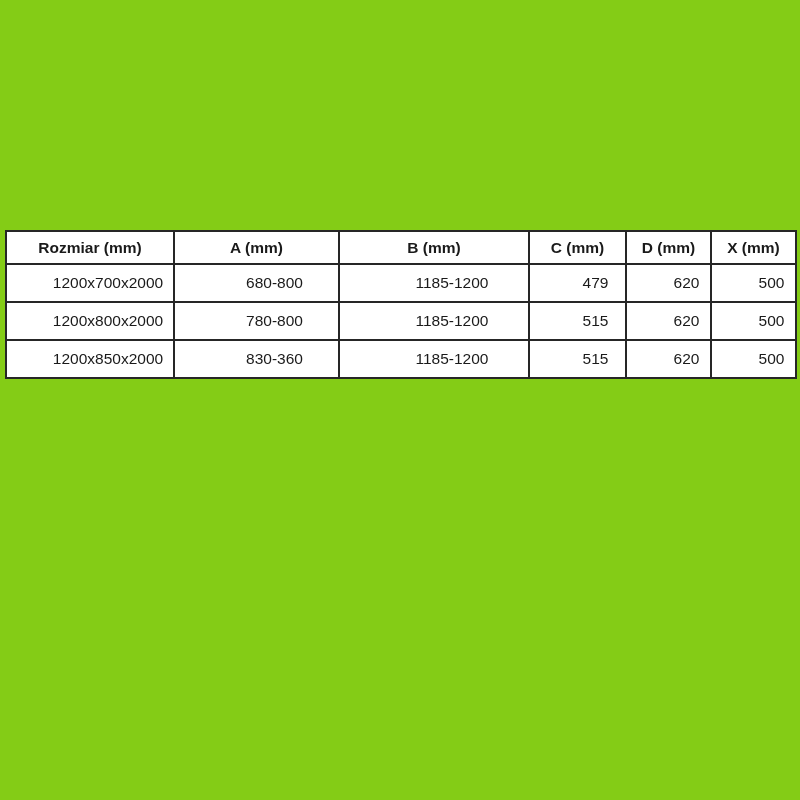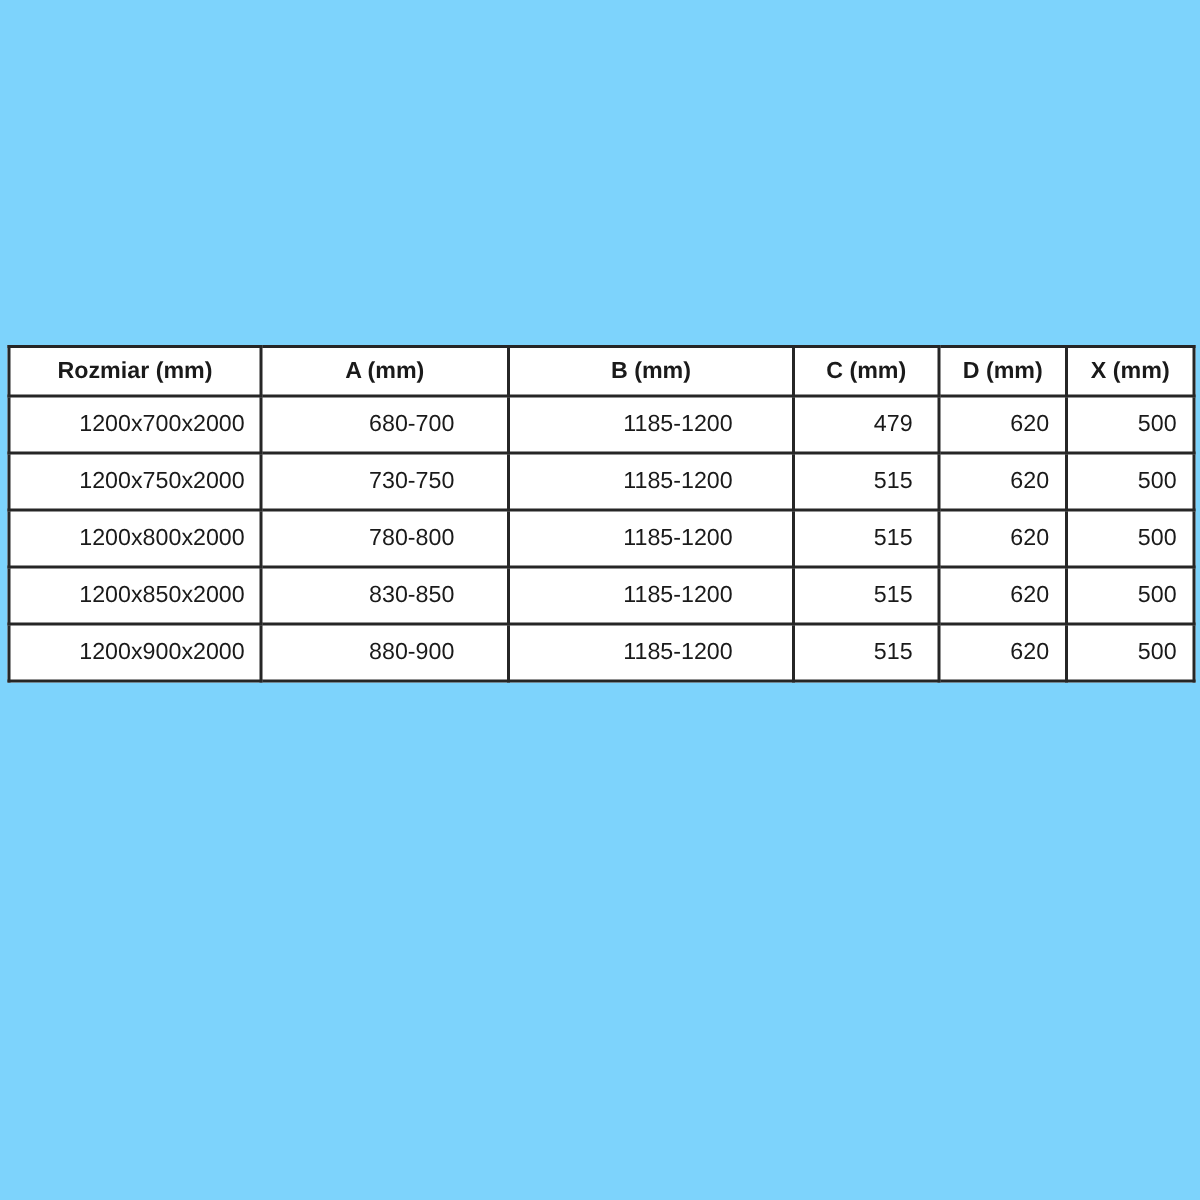"Rozmiar (mm)" .page { background: #7dd3fc -> #84cc16 }
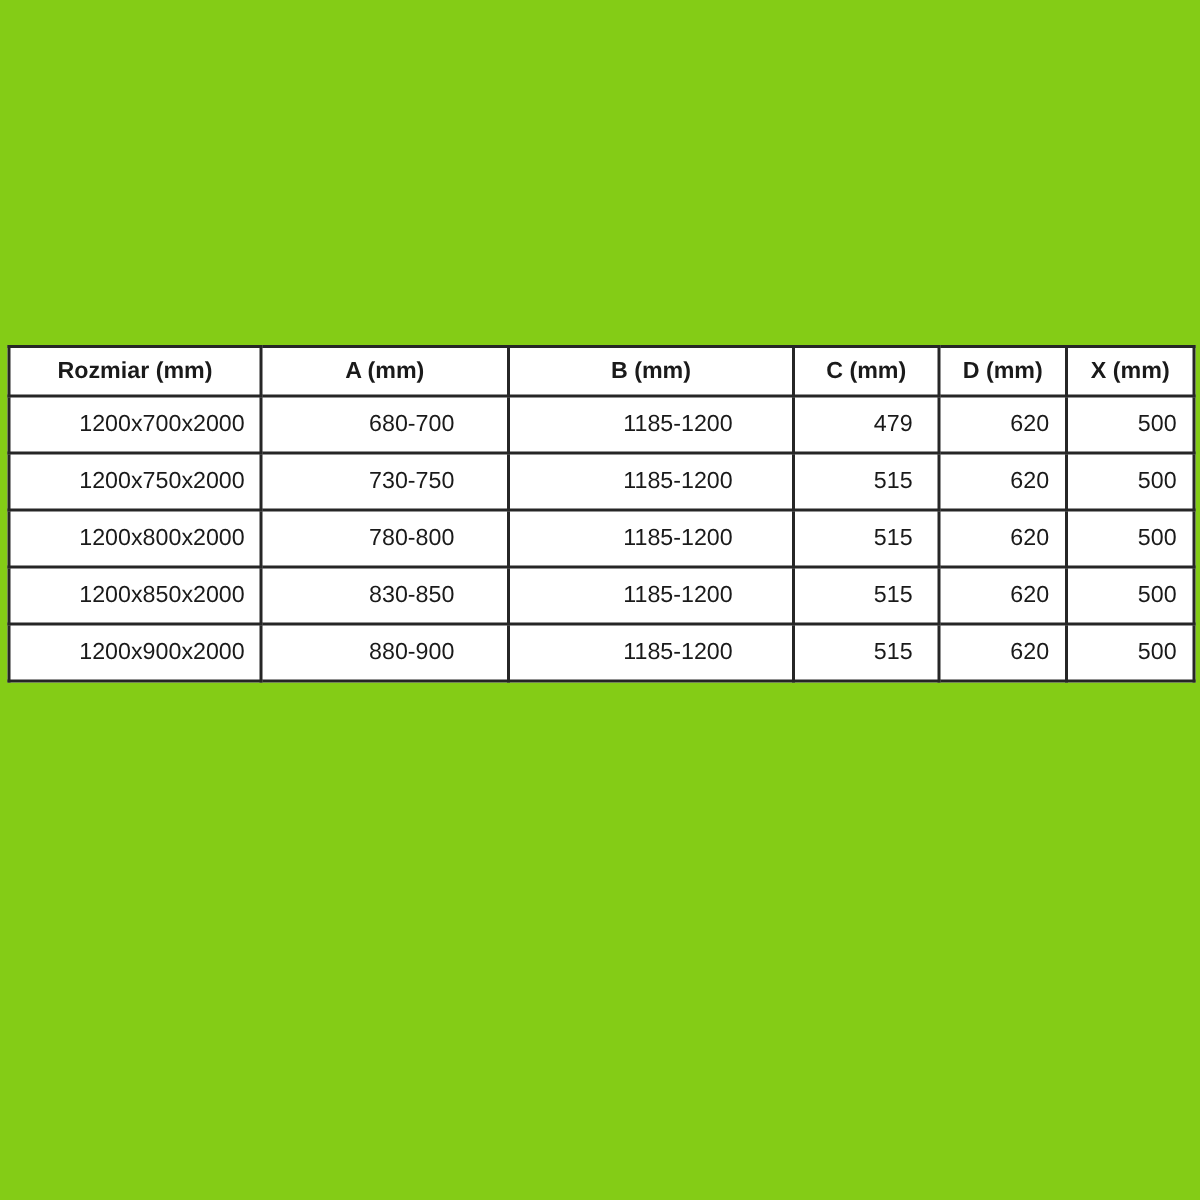"680-700" td { text: 680-700 -> 680-800 }
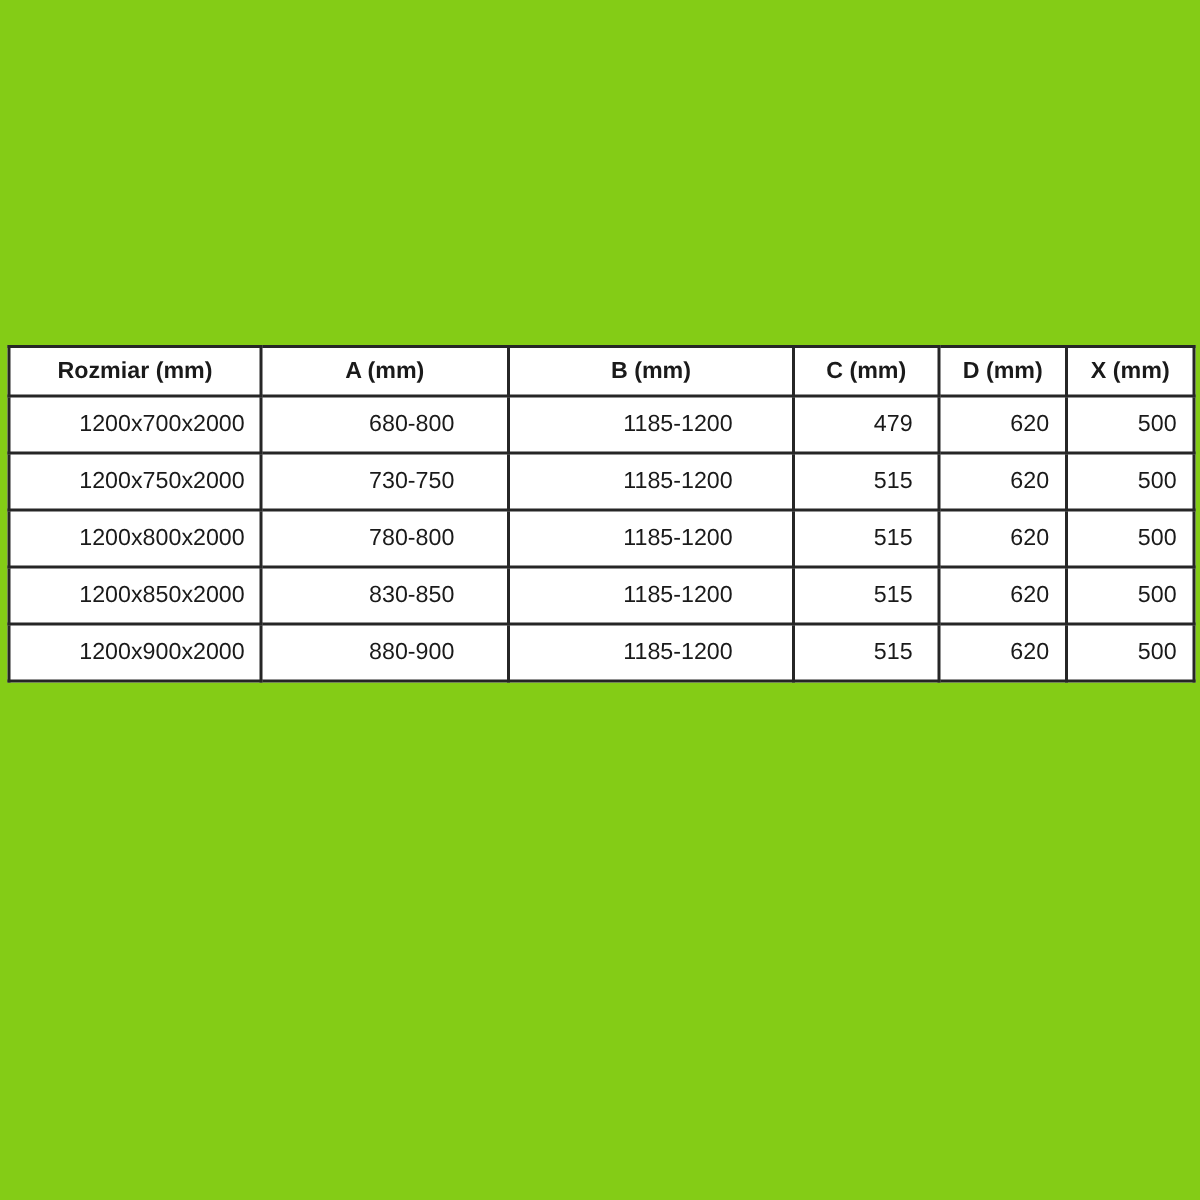"1200x750x2000" tr { html: <tr> <td>1200x750x2000</td> <td>730-750</td> <td>1185-1200</td> <td>515</td> <td>620</td> <td>500</td> </tr> -> none }
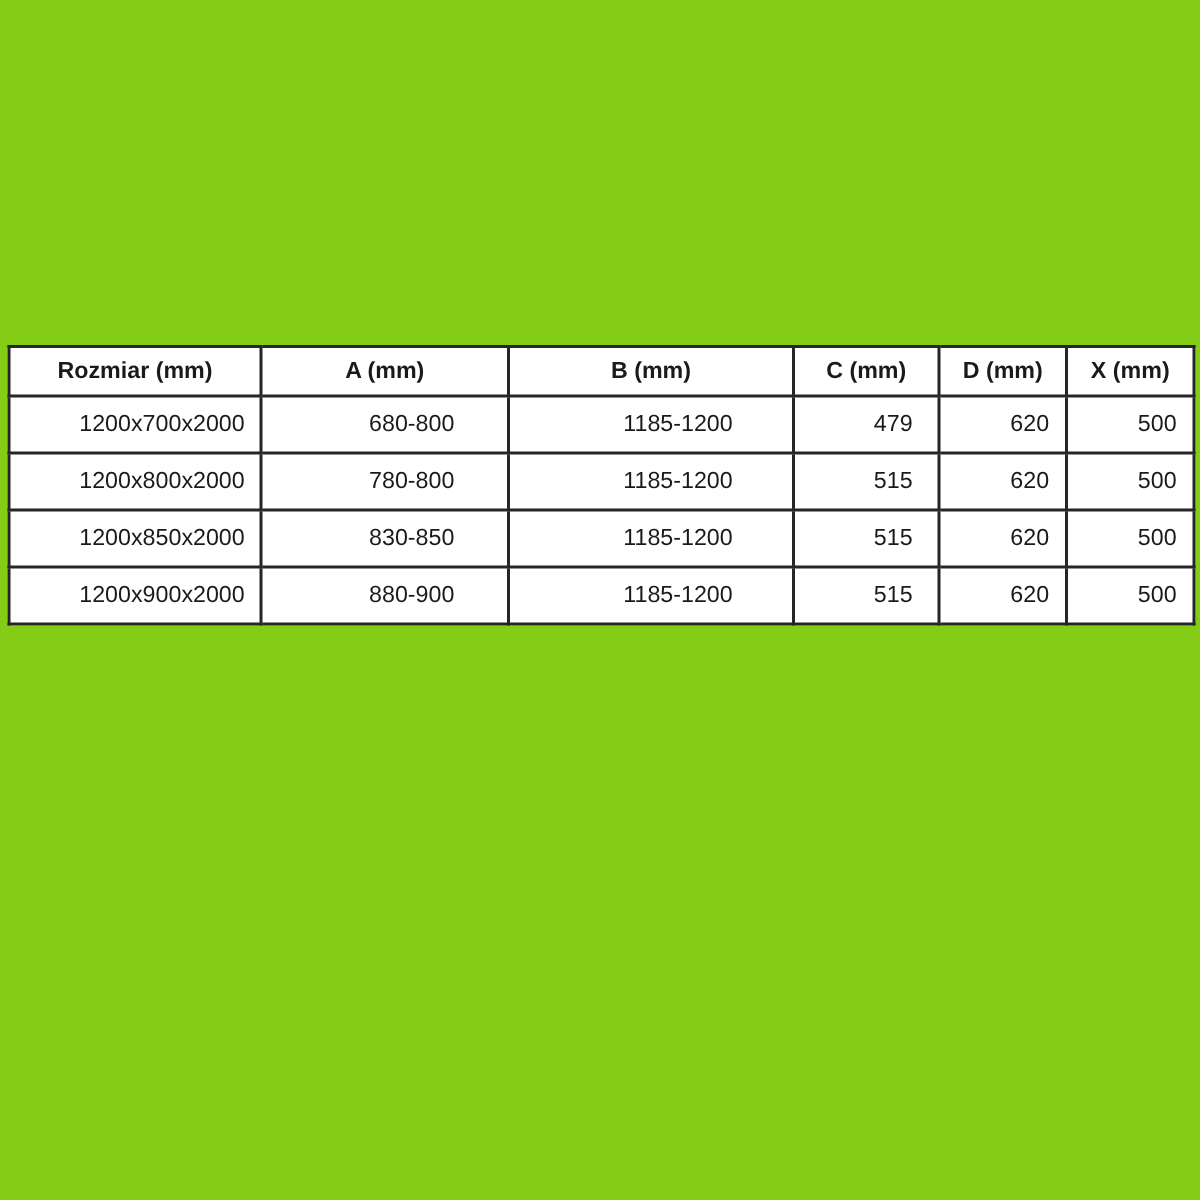"830-850" td { text: 830-850 -> 830-360 }
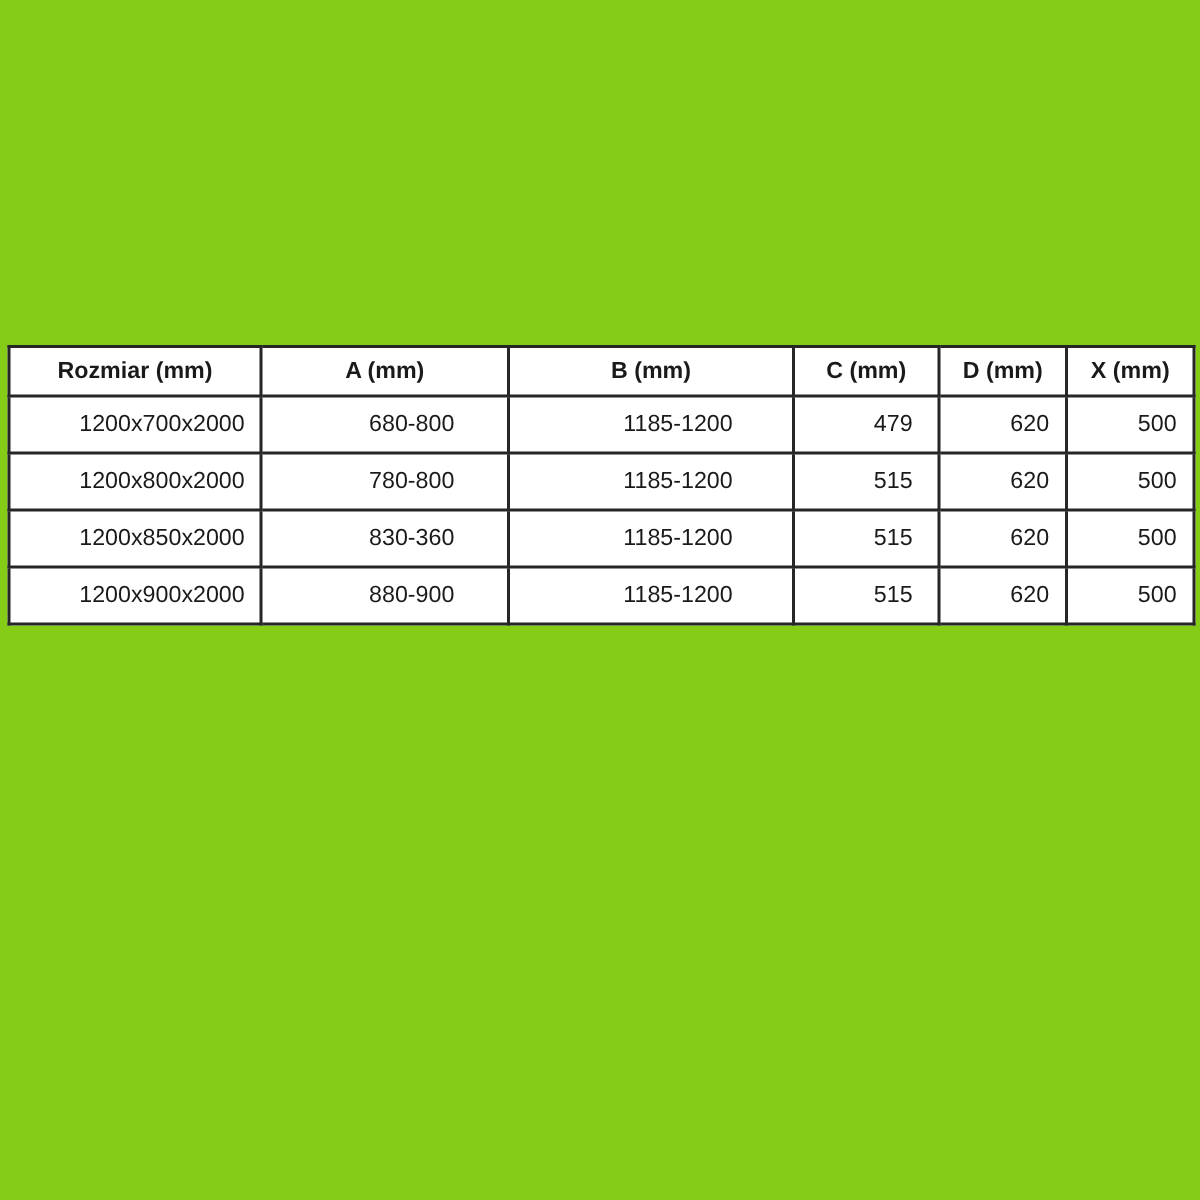"1200x900x2000" tr { html: <tr> <td>1200x900x2000</td> <td>880-900</td> <td>1185-1200</td> <td>515</td> <td>620</td> <td>500</td> </tr> -> none }
